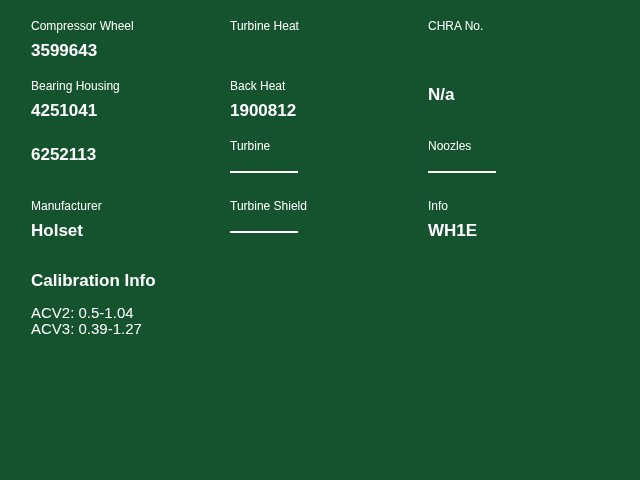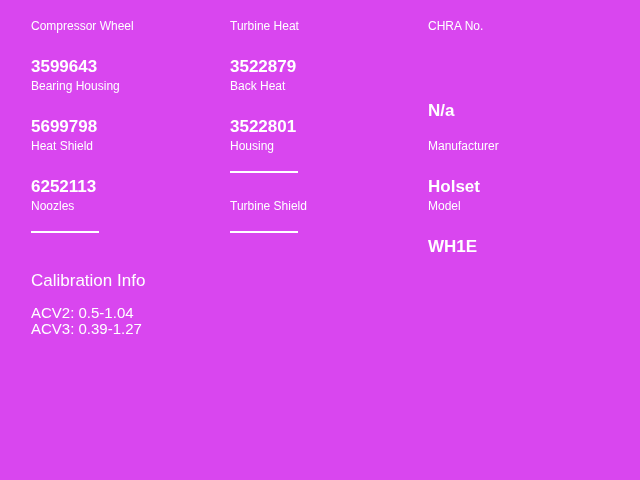"Compressor Wheel" .screen { background: #d946ef -> #14532d }
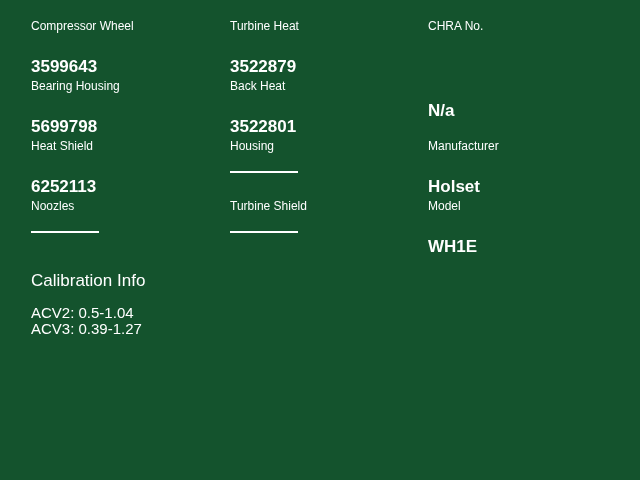"3599643" .field-value { margin-top: 24px -> 8px }
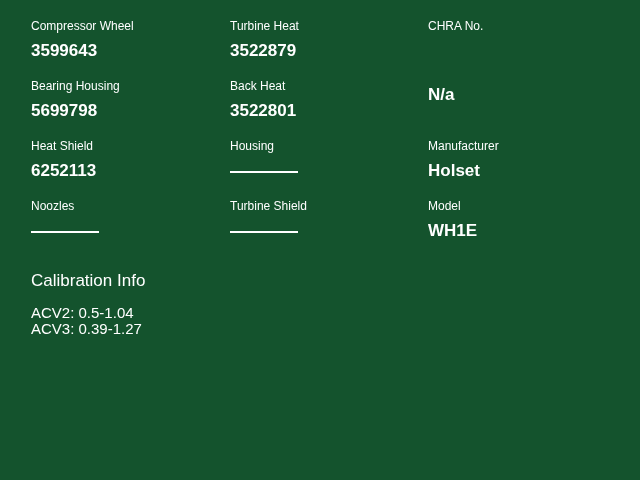"3522879" div.field-value { html: <div>3522879</div> -> none }
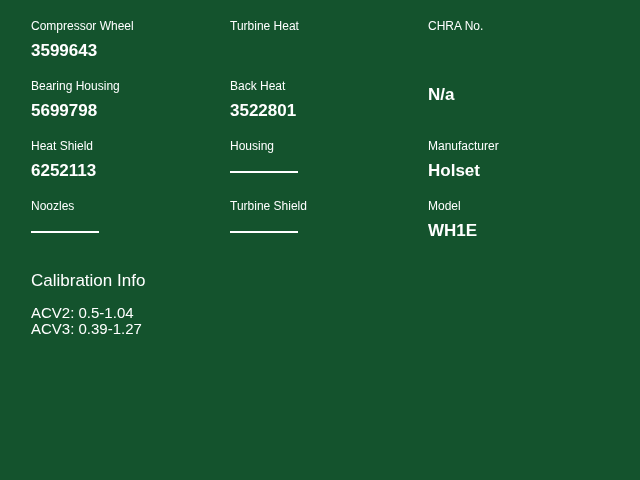"5699798" div.field-value { text: 5699798 -> 4251041 }
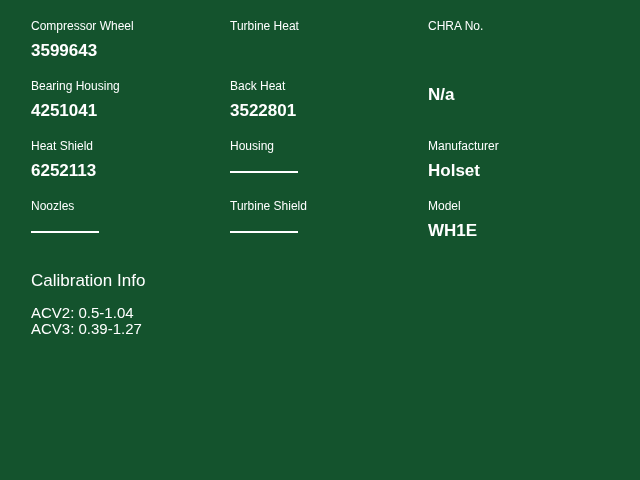"3522801" div.field-value { text: 3522801 -> 1900812 }
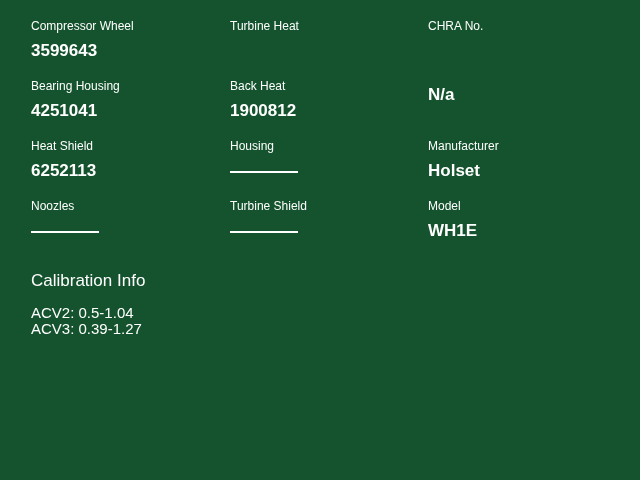"Heat Shield" div.field-label { html: <div>Heat Shield</div> -> none }
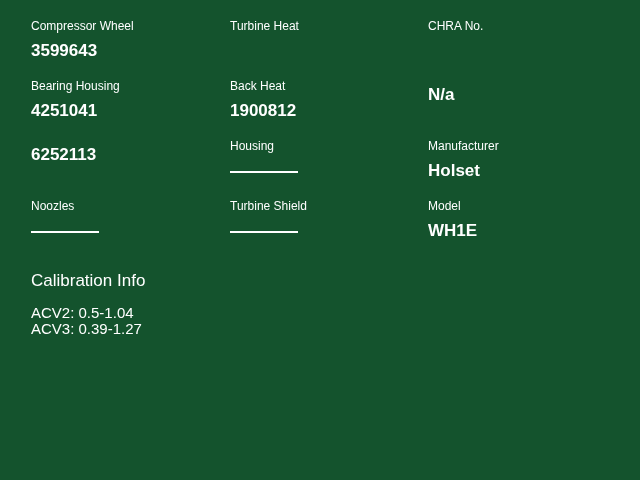"Housing" div.field-label { text: Housing -> Turbine }
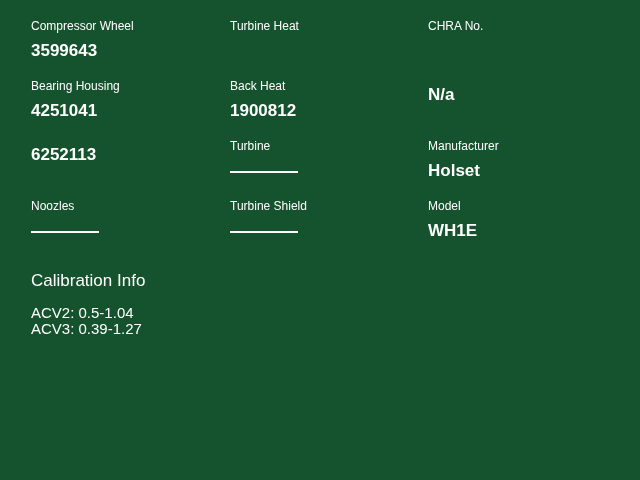"Manufacturer" div.cell { order: before "Noozles" -> after "Noozles" }
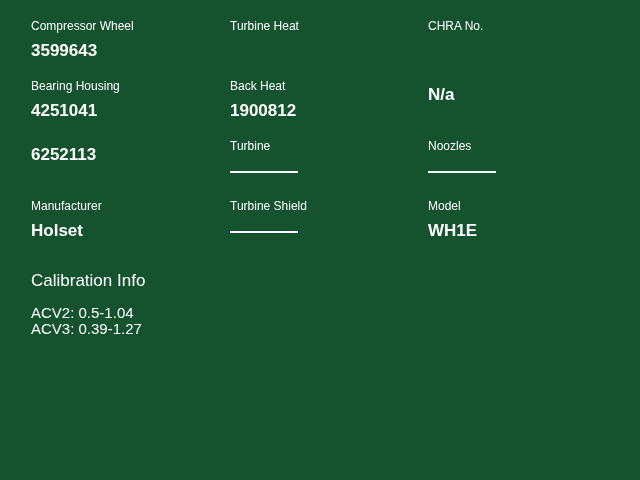"Model" div.field-label { text: Model -> Info }
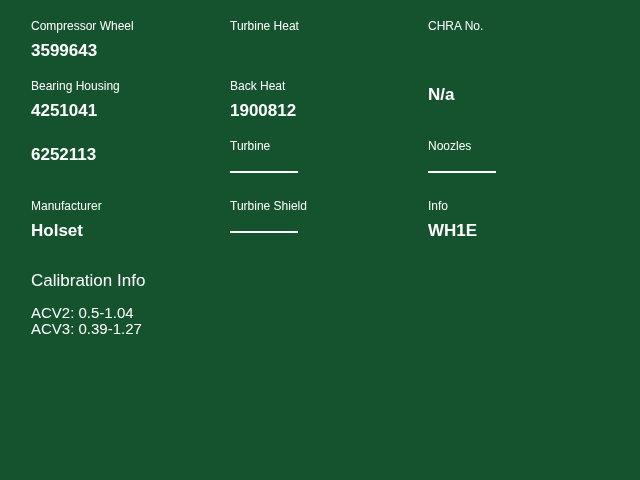"Calibration Info" .calibration-title { font-weight: normal -> bold }
